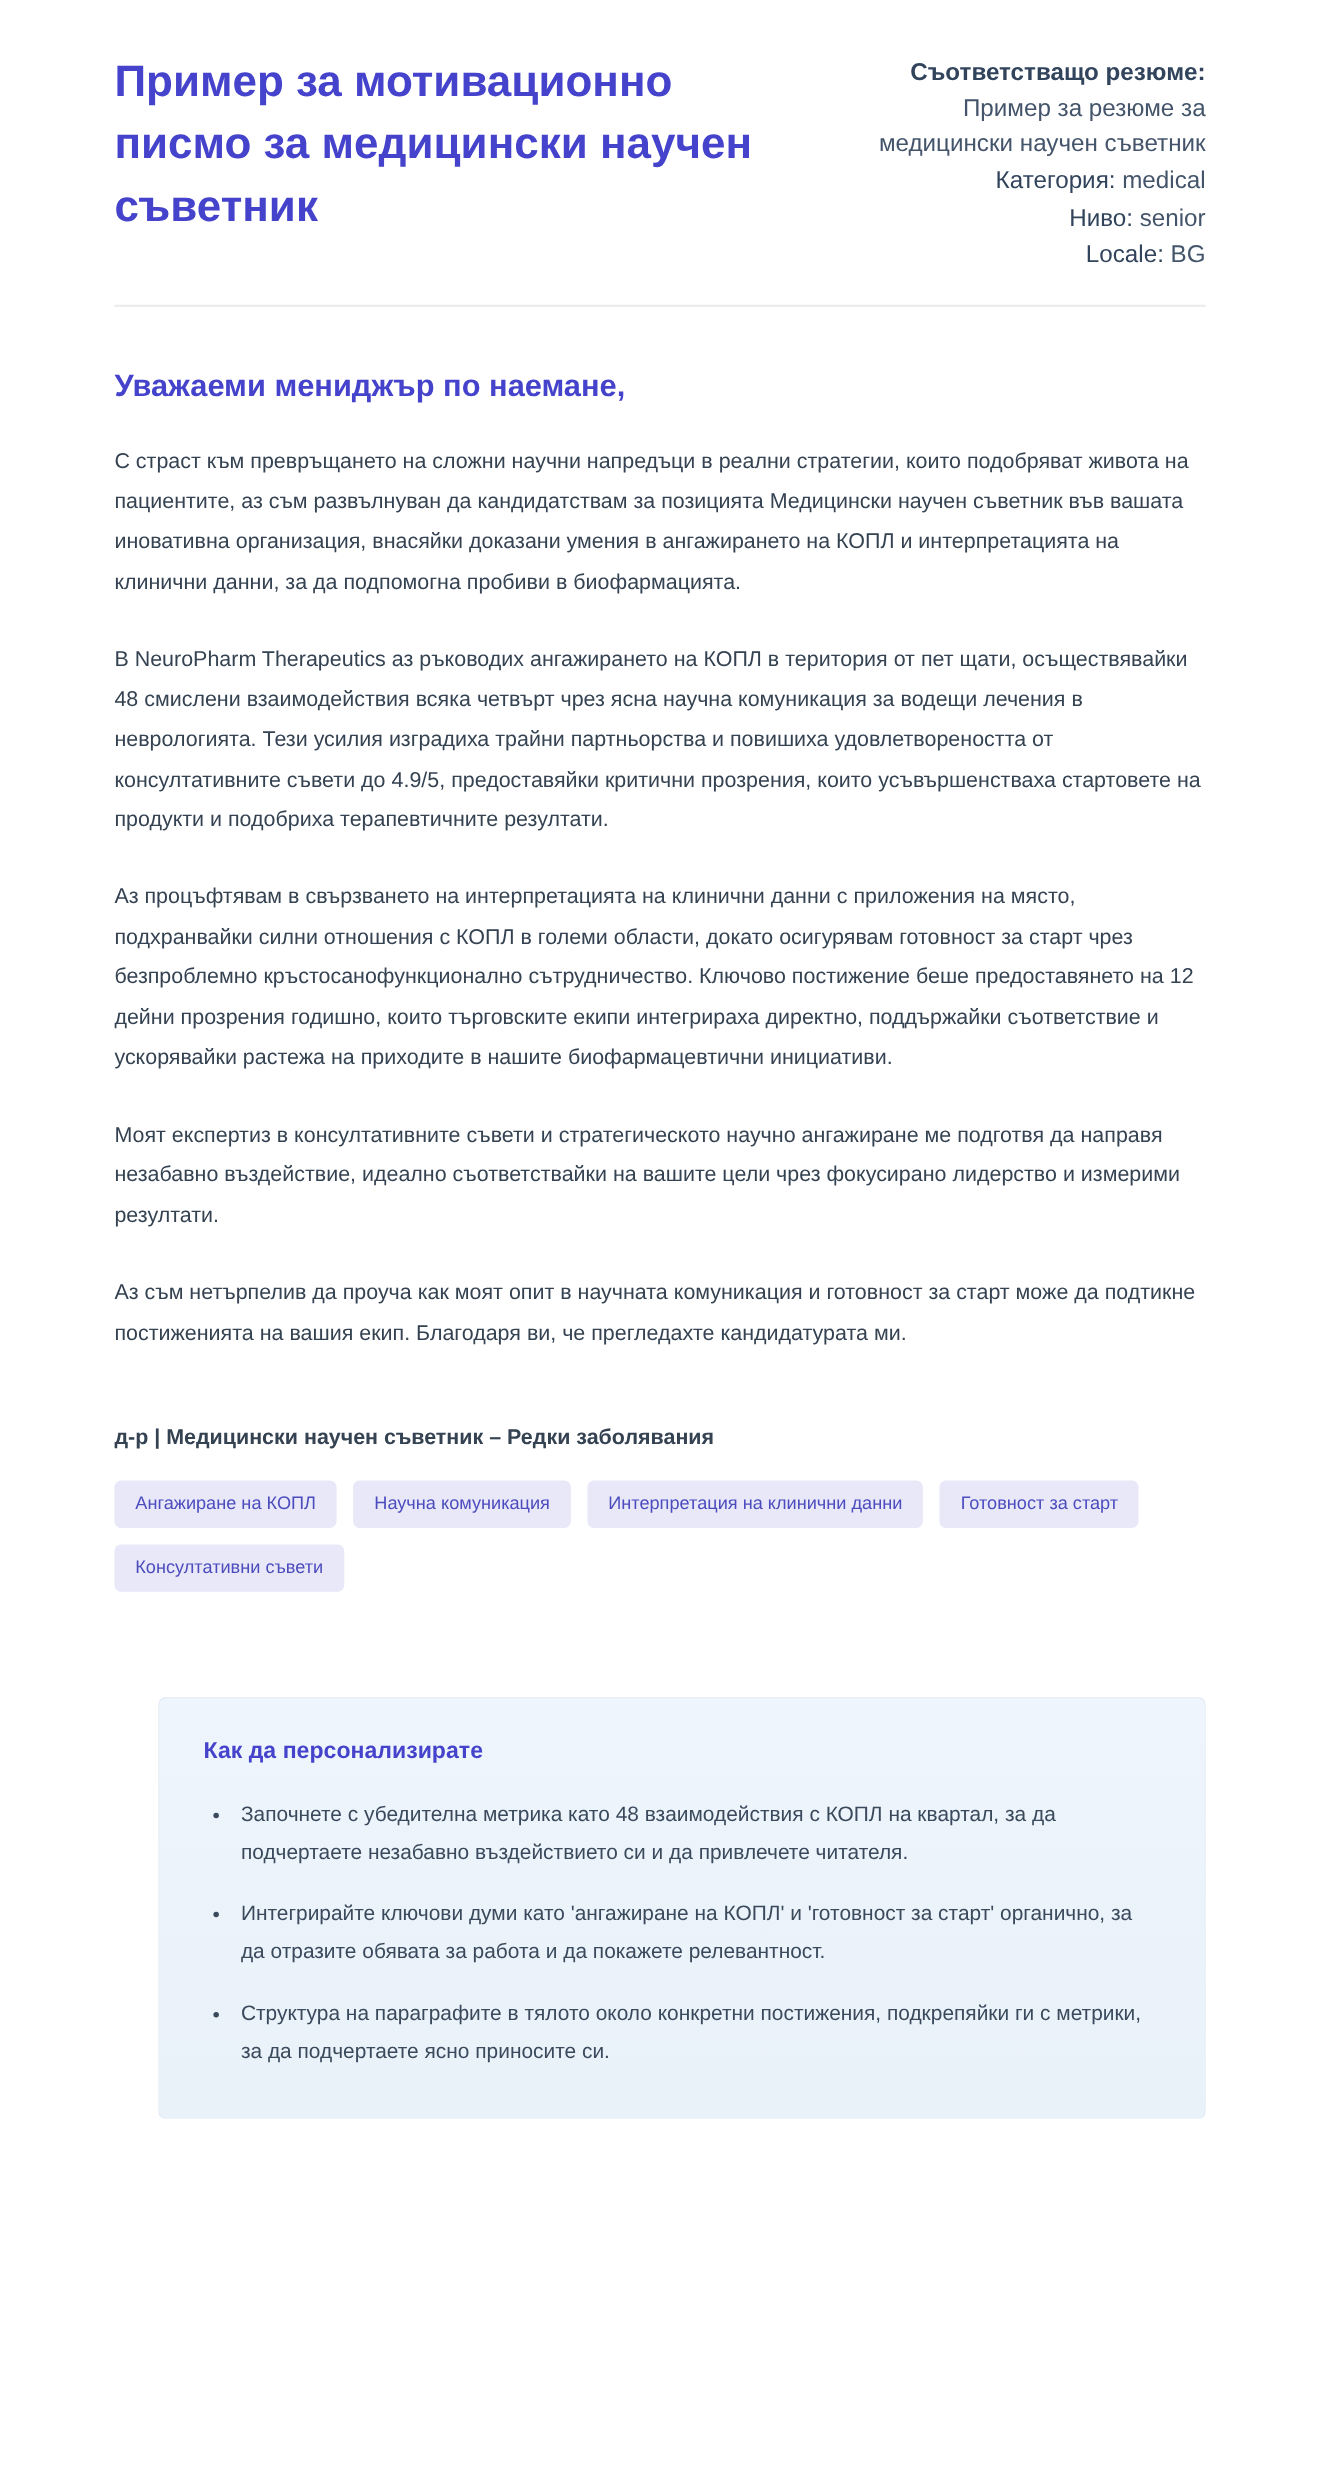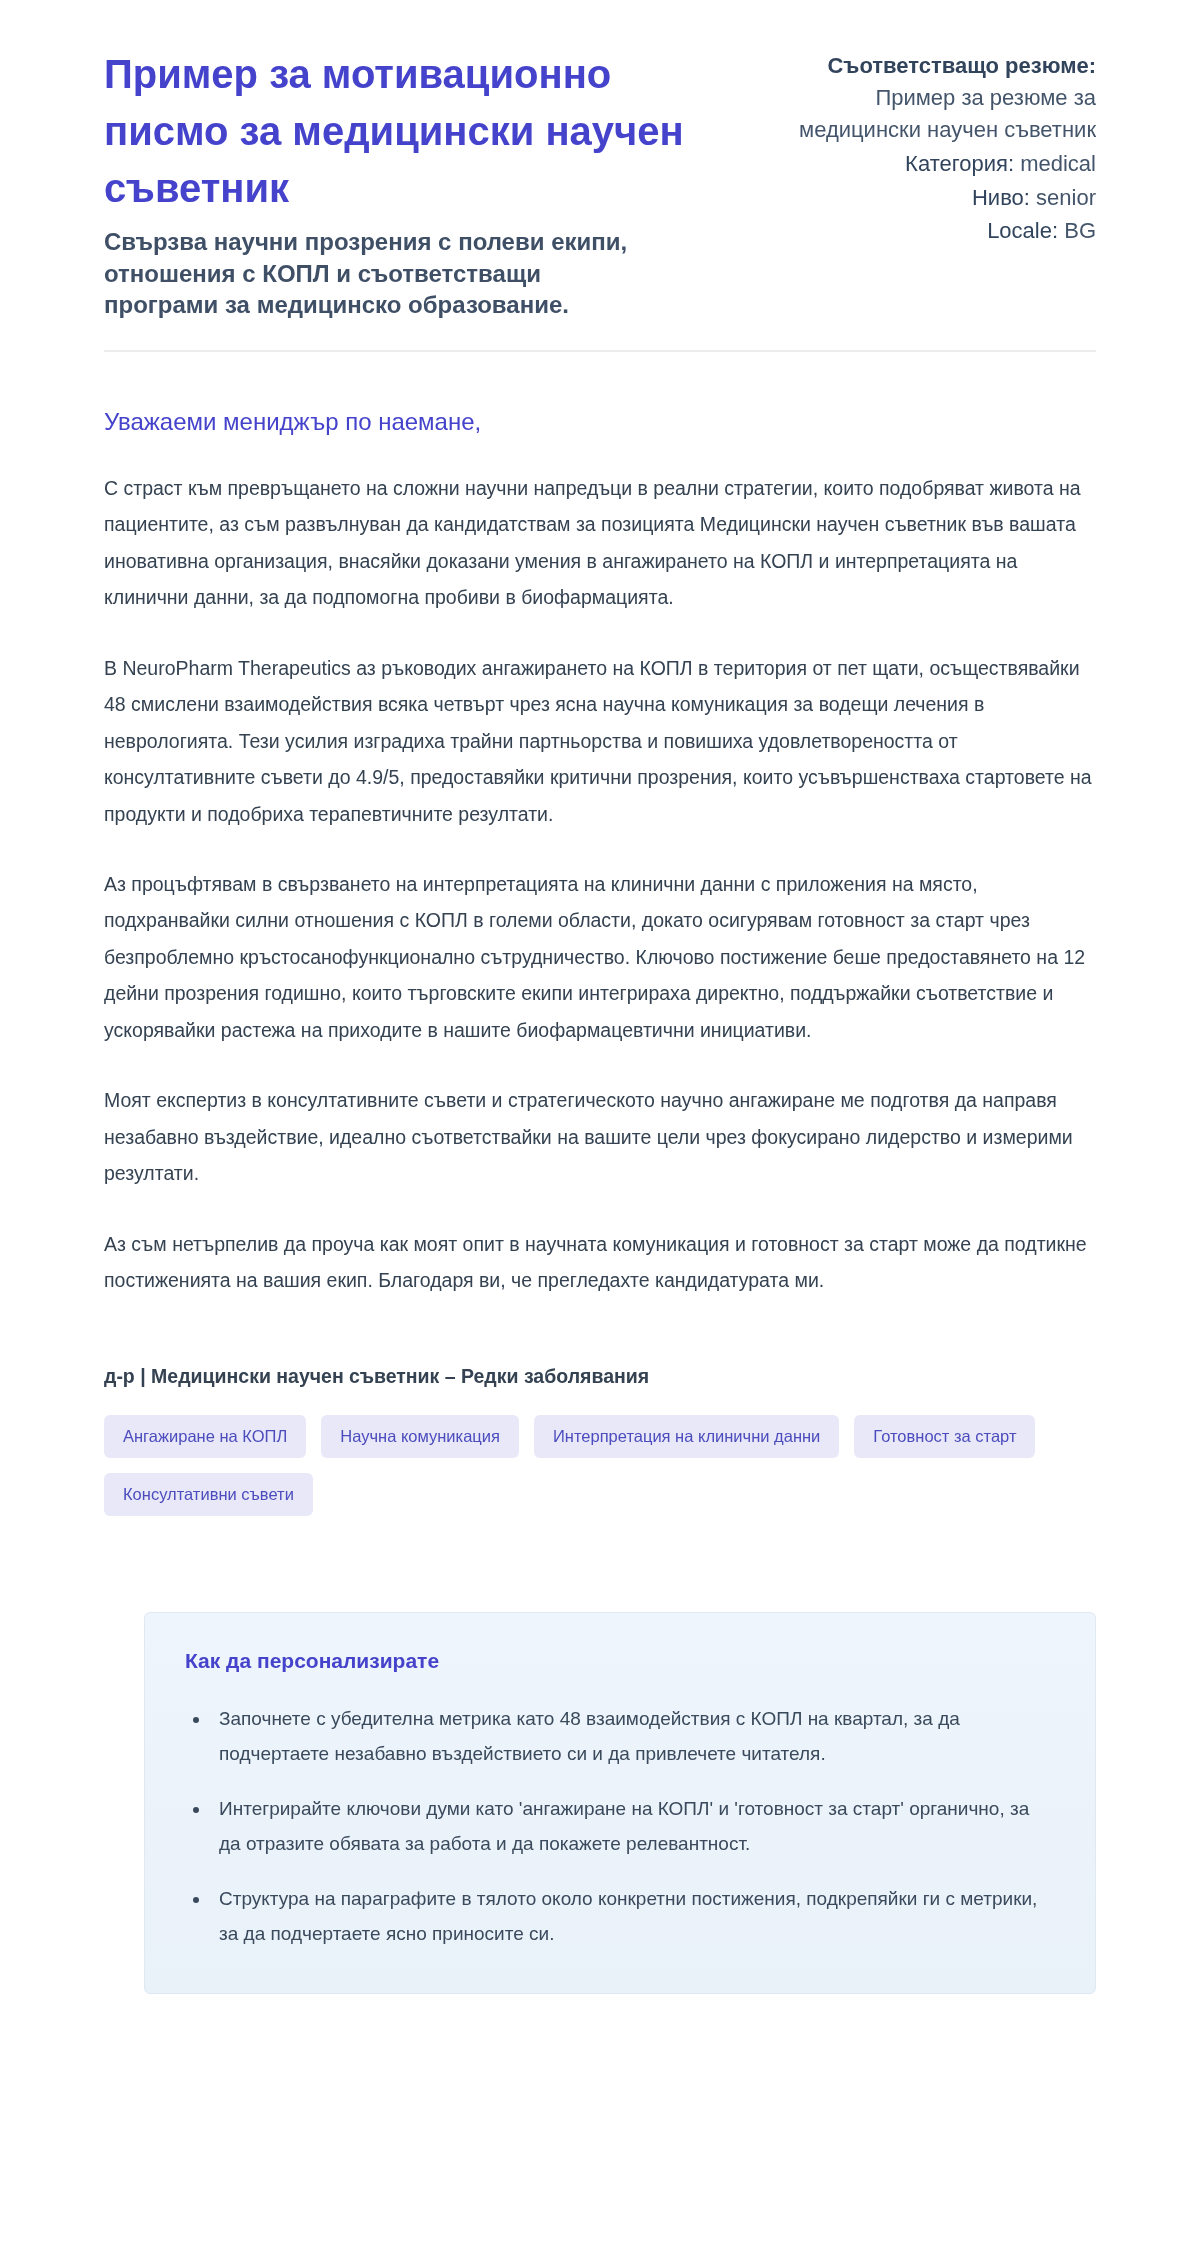"Свързва научни прозрения с полеви" p.subtitle { html: <p>Свързва научни прозрения с полеви екипи, отношения с КОПЛ и съответстващи програми за медицинско образование.</p> -> none }
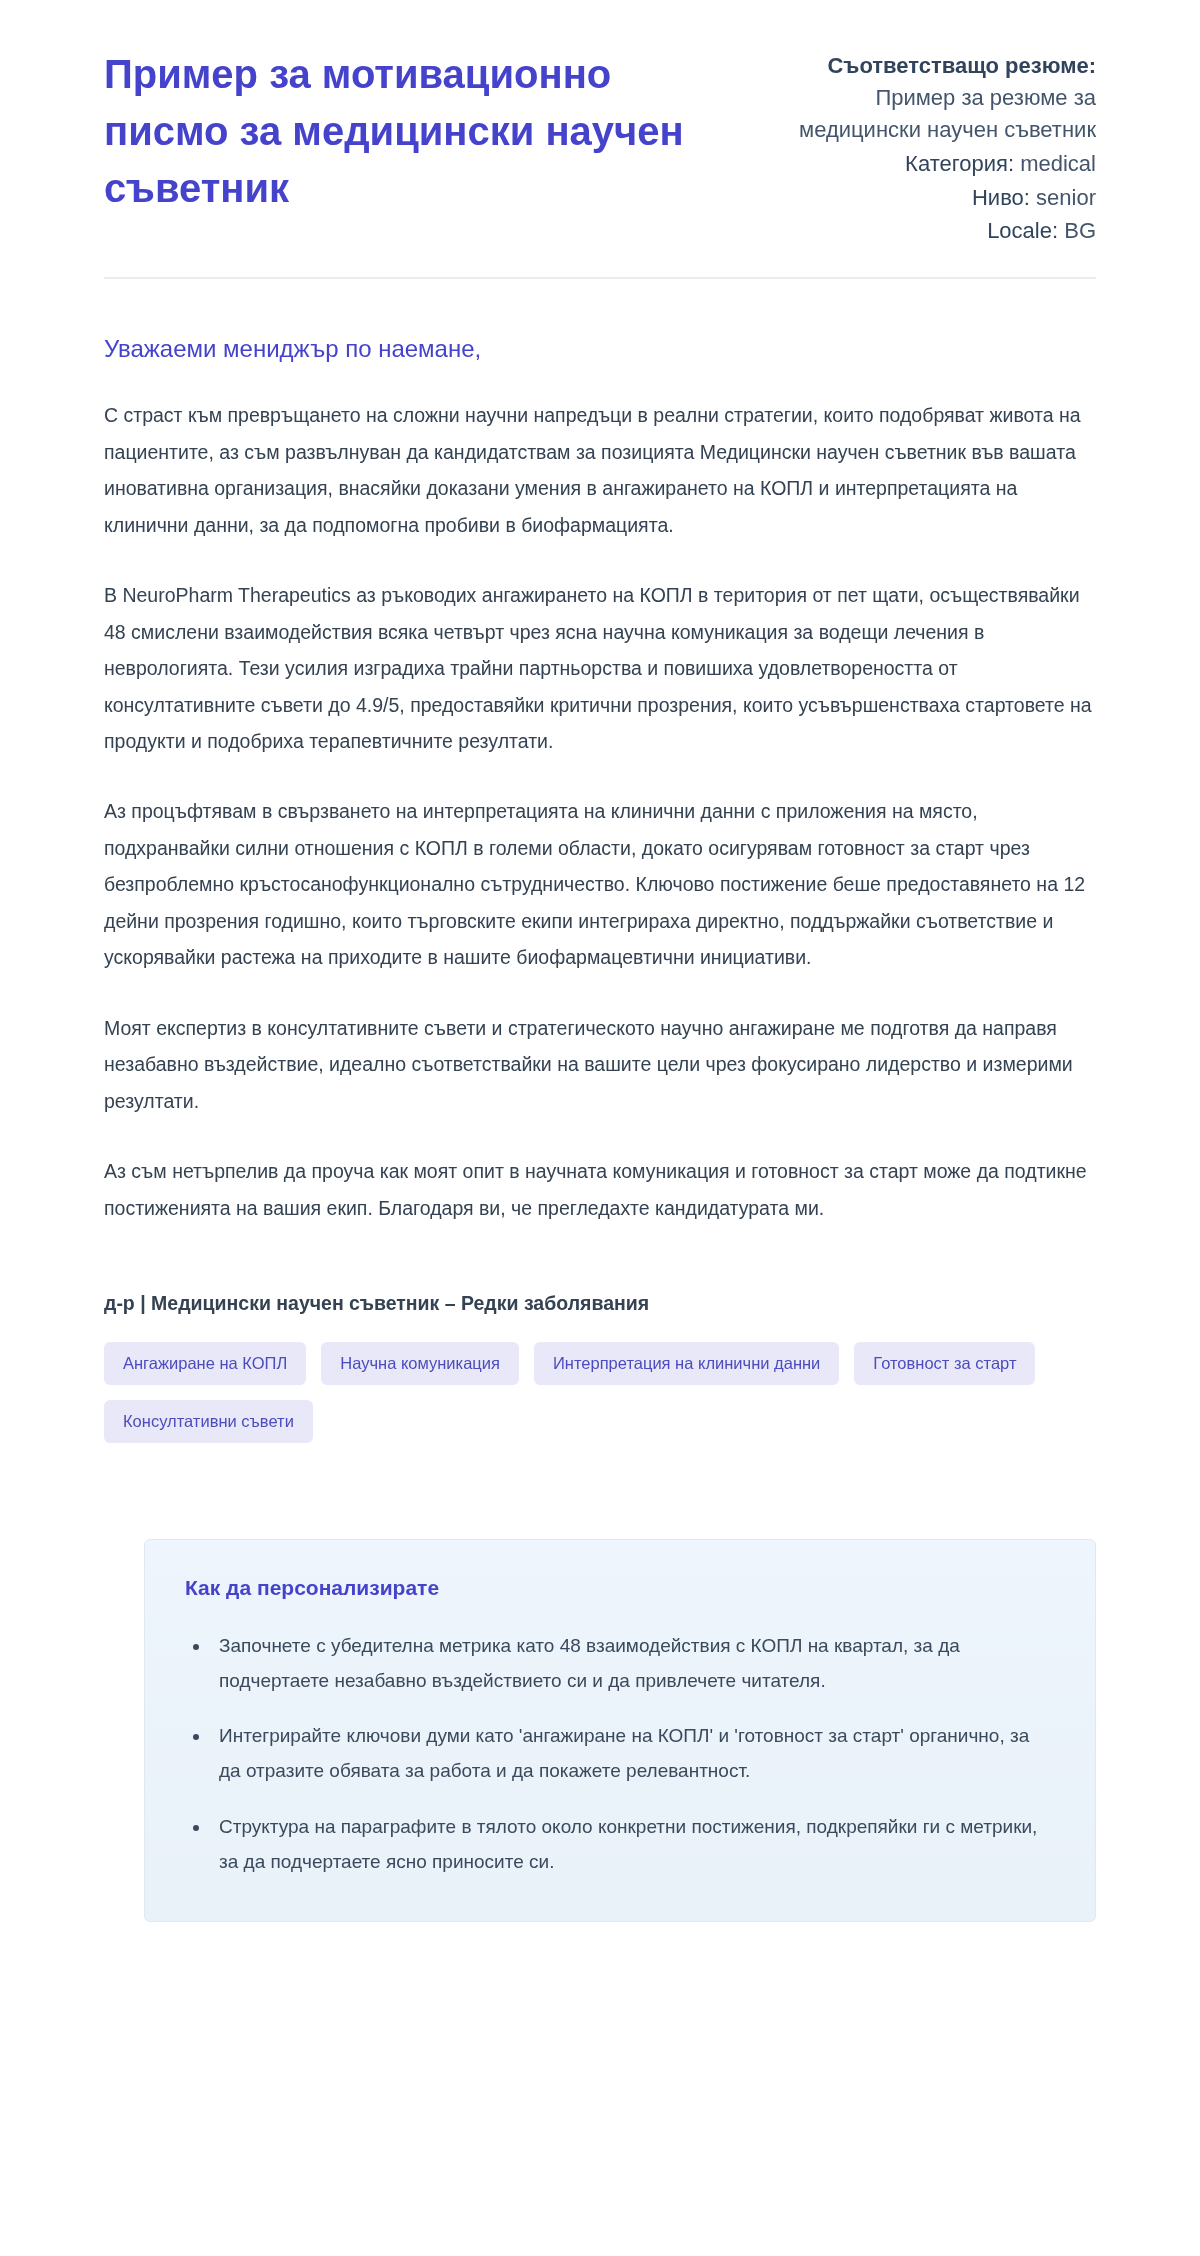"Уважаеми мениджър по наемане," .greeting { font-size: 24px -> 28px; font-weight: normal -> bold }
